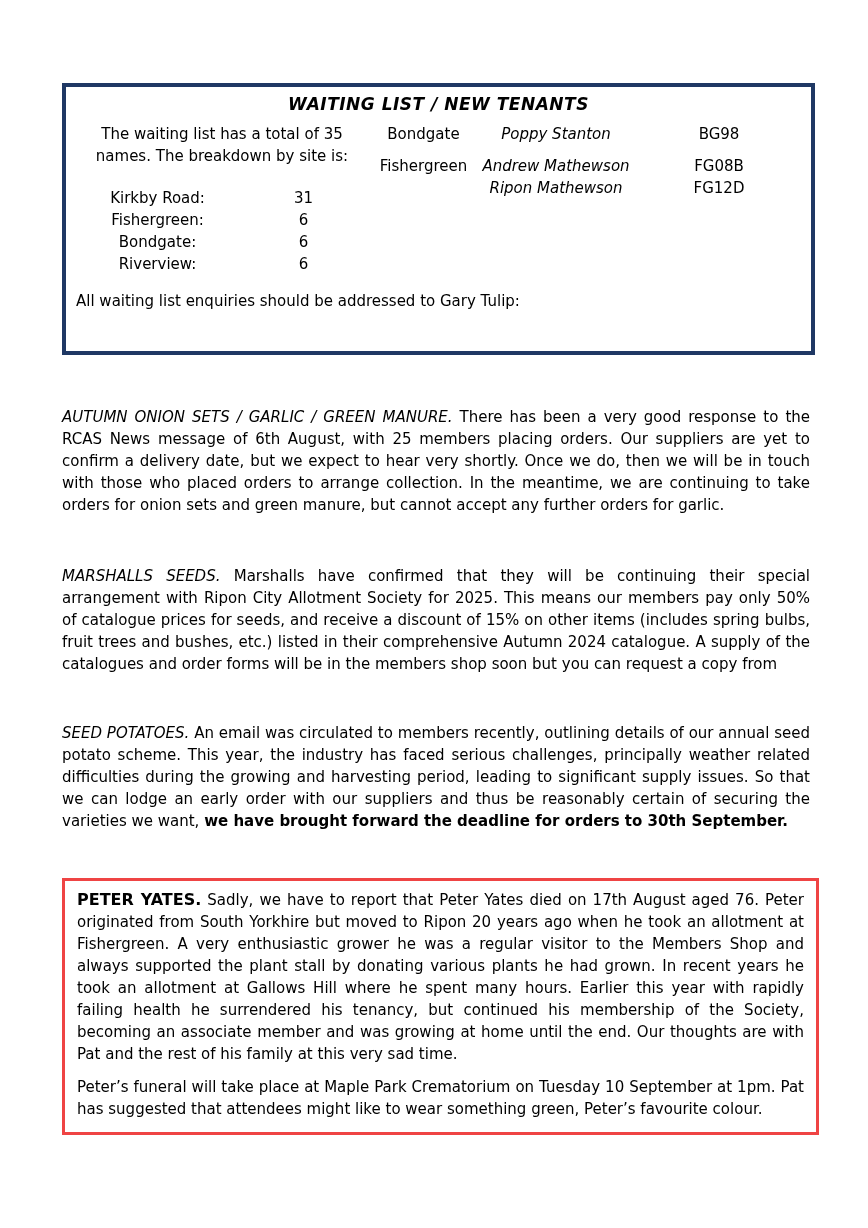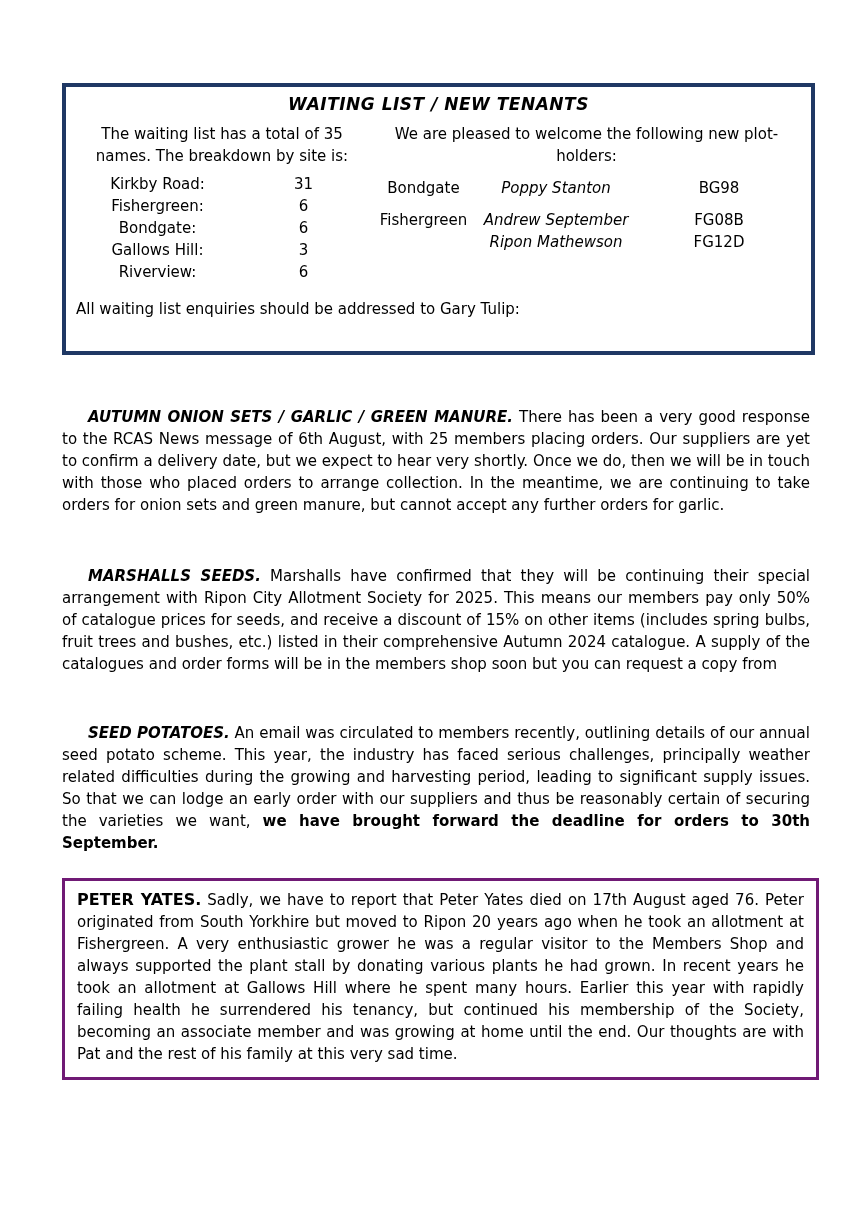"We are pleased to welcome" div.welcome-intro { html: <div>We are pleased to welcome the following new plot-holders:</div> -> none }
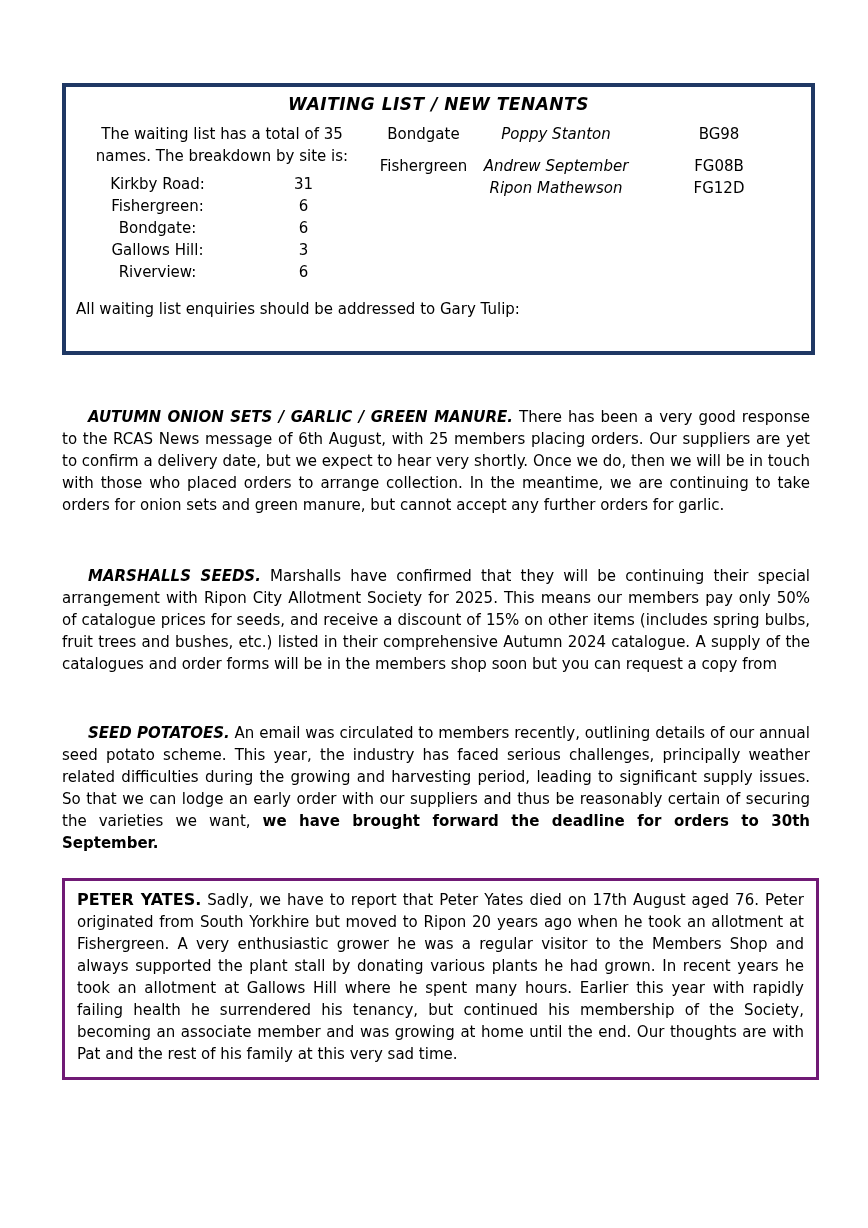"Andrew September" span.tenant-name { text: September -> Mathewson }
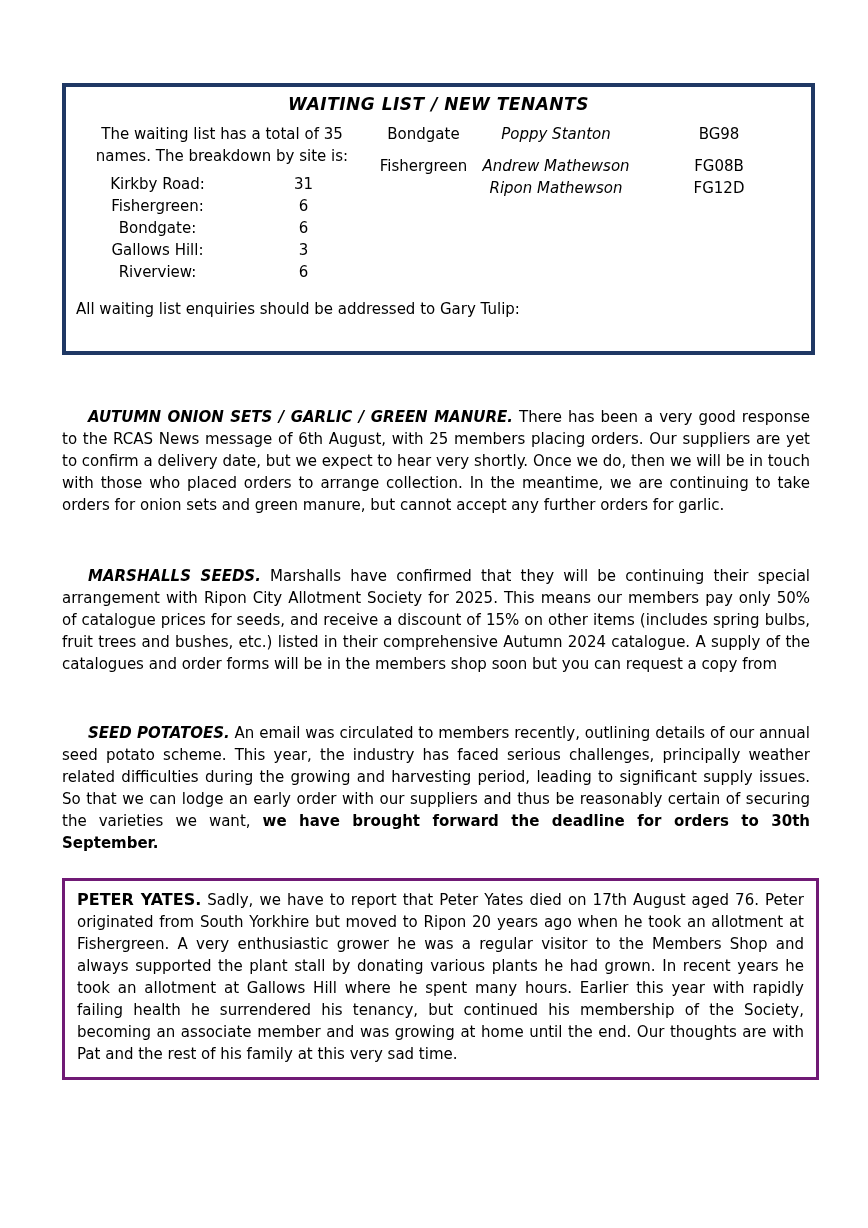"Kirkby Road:" .sites-list { margin-top: 6px -> 20px }
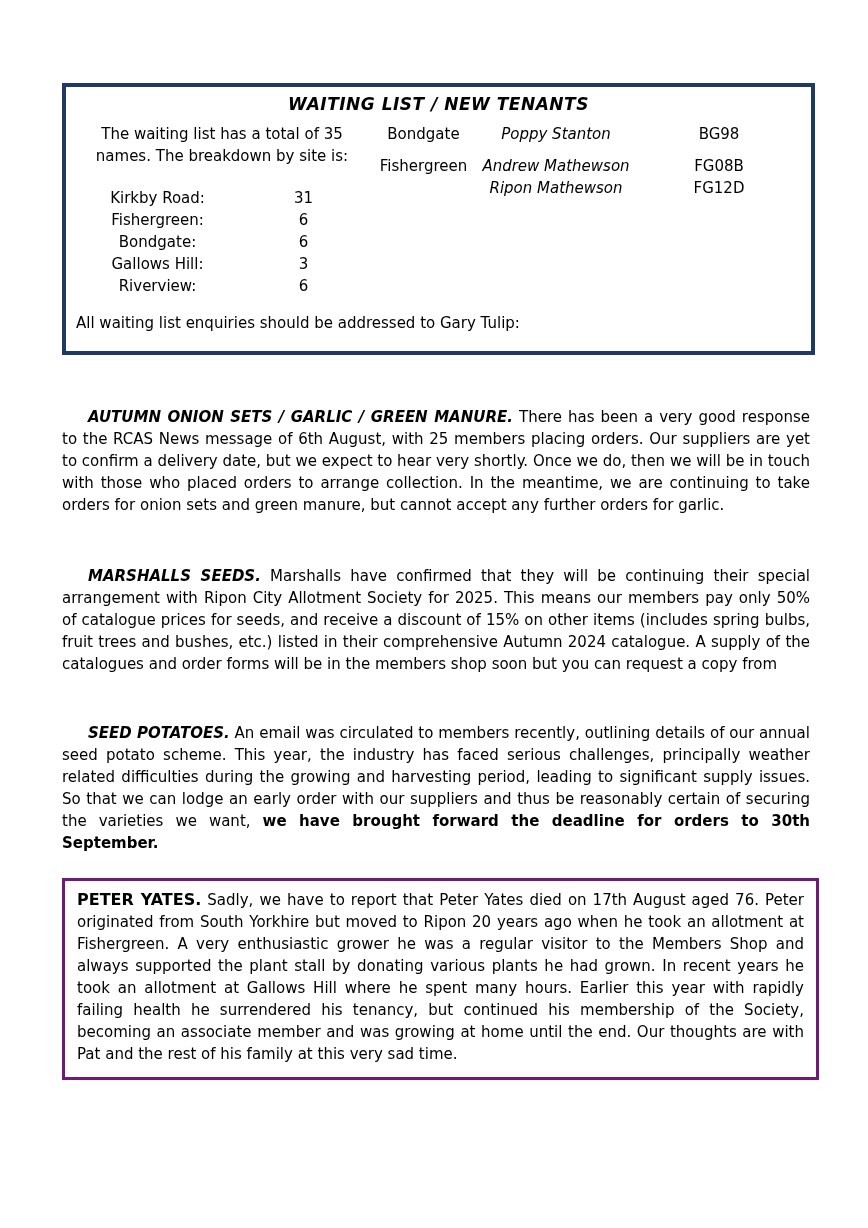"Gallows Hill:" div.site-row { html: <div> <span>Gallows Hill:</span> <span>3</span> </div> -> none }
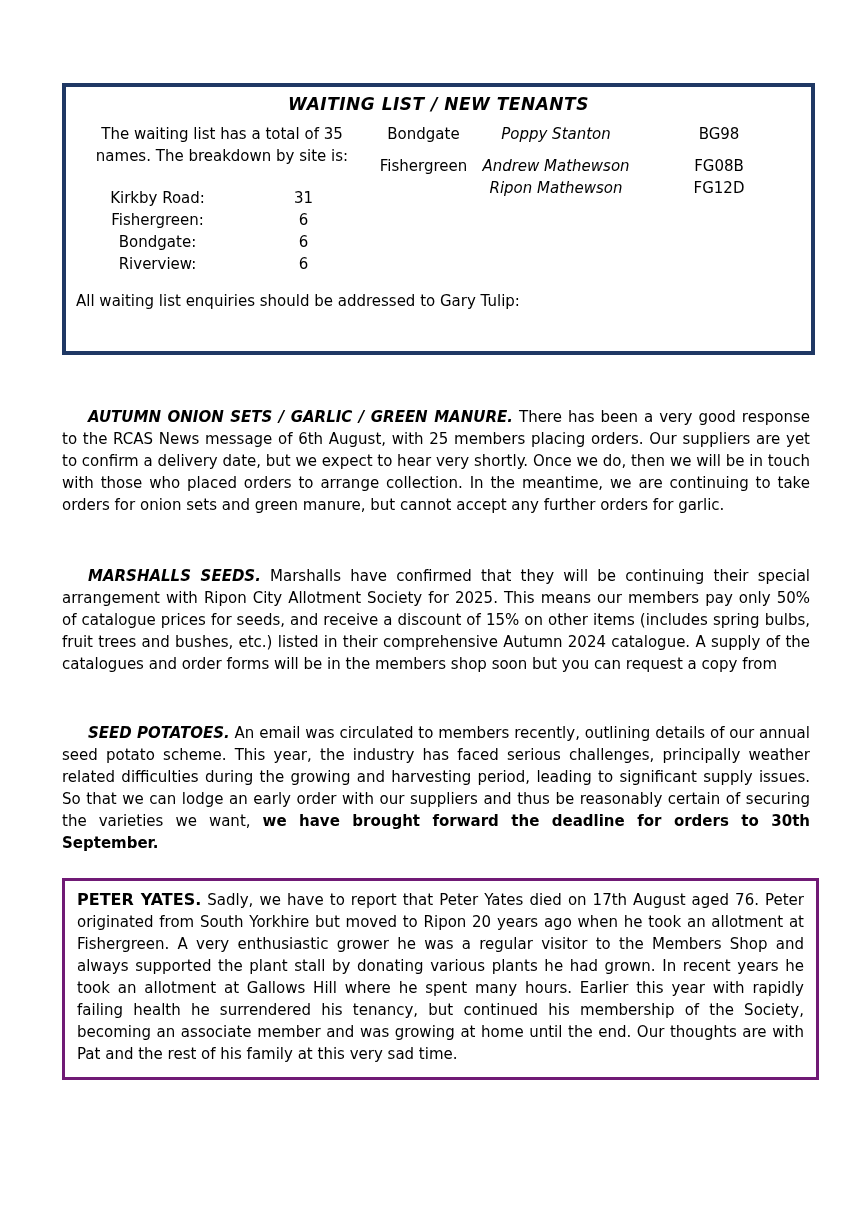"AUTUMN ONION SETS / GARLIC" .section-heading { font-weight: bold -> normal; margin-left: 26px -> none }
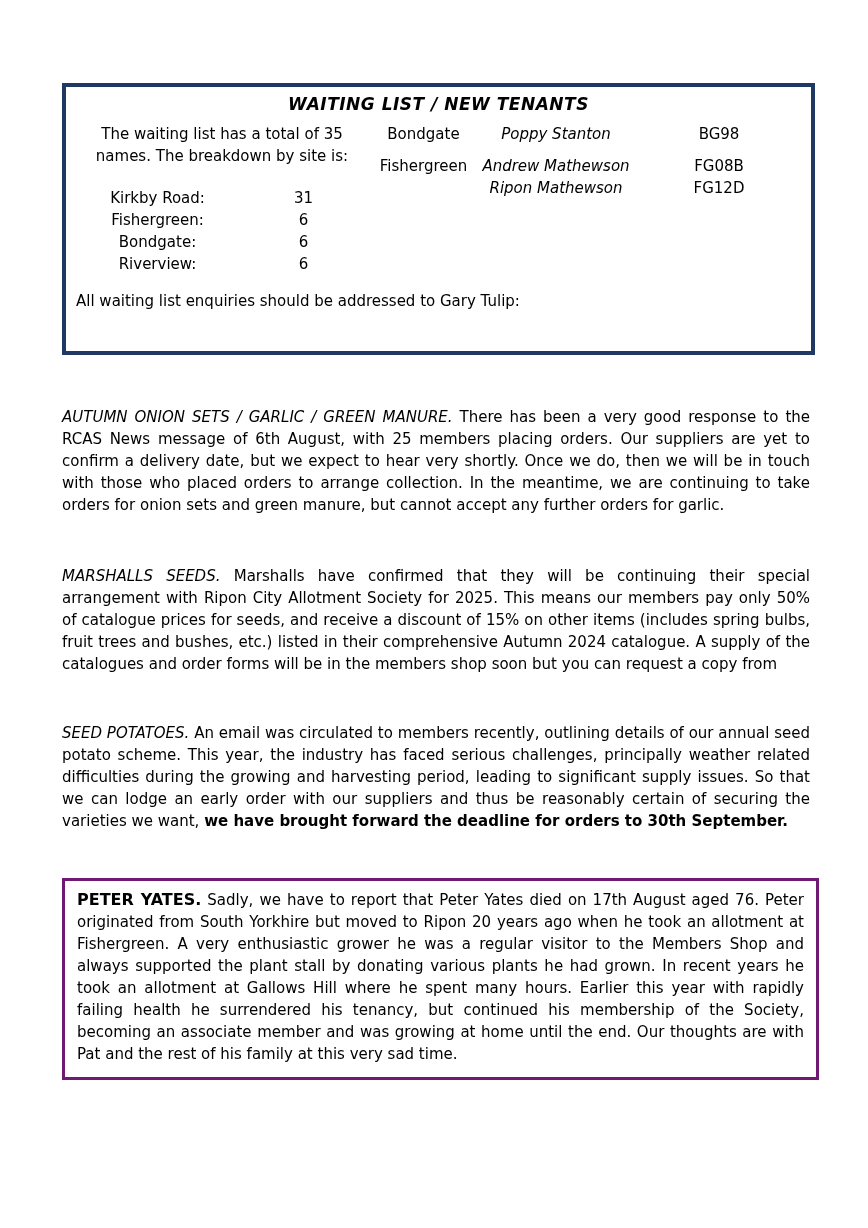"PETER YATES. Sadly, we have" .obituary-box { border: 3px solid #701a75 -> 3px solid #ef4444 }
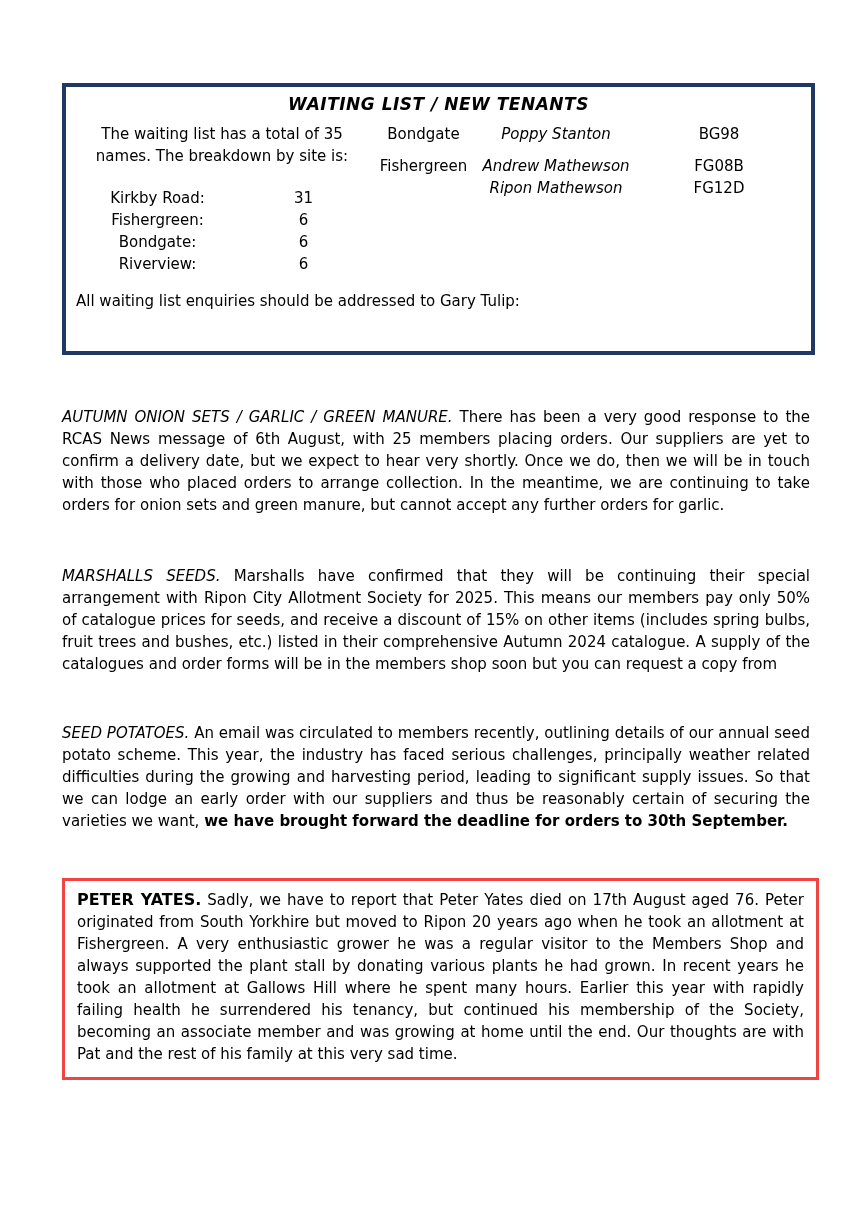"Peter’s funeral will take place" p.obituary-para2 { html: none -> <p>Peter’s funeral will take place at Maple Park Crematorium on Tuesday 10 September at 1pm. Pat has suggested that attendees might like to wear something green, Peter’s favourite colour.</p> }
